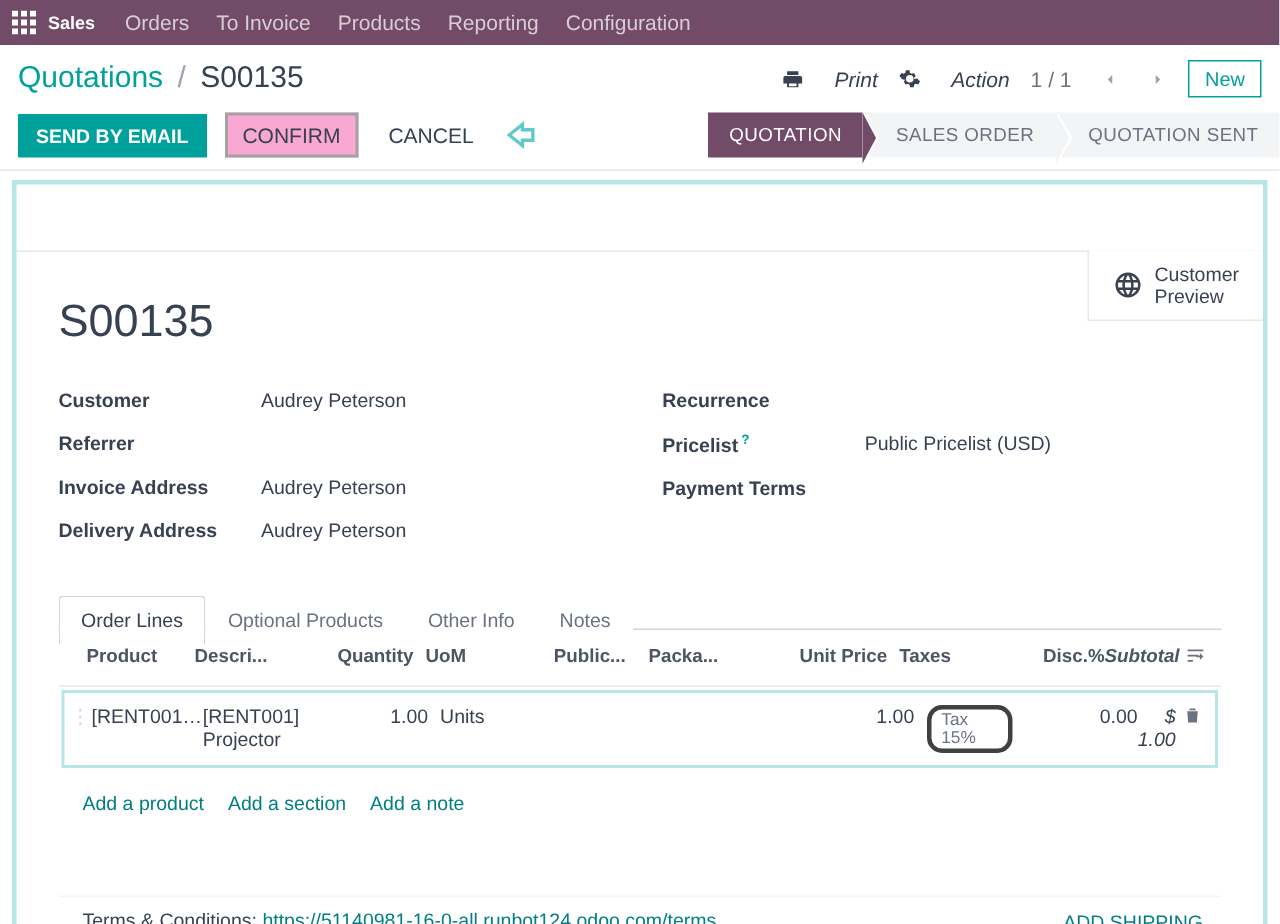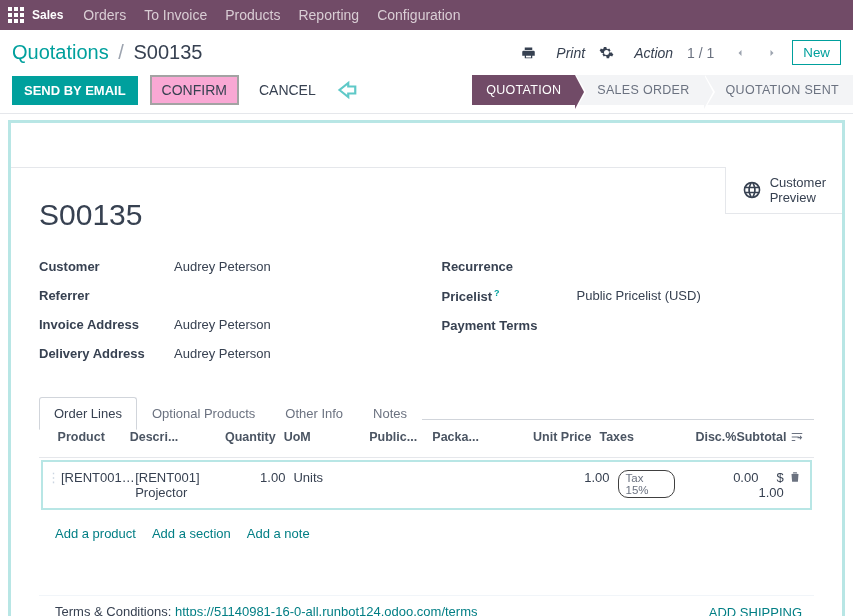"Subtotal" .col-sub { font-style: none -> italic }
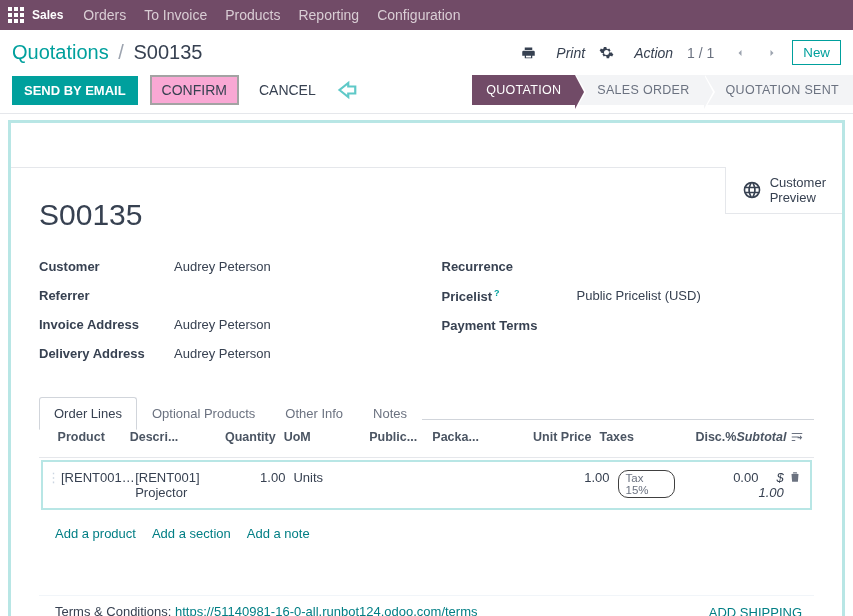"Tax 15%" .tax-chip { border: 1px solid #404040 -> 3px solid #404040 }
